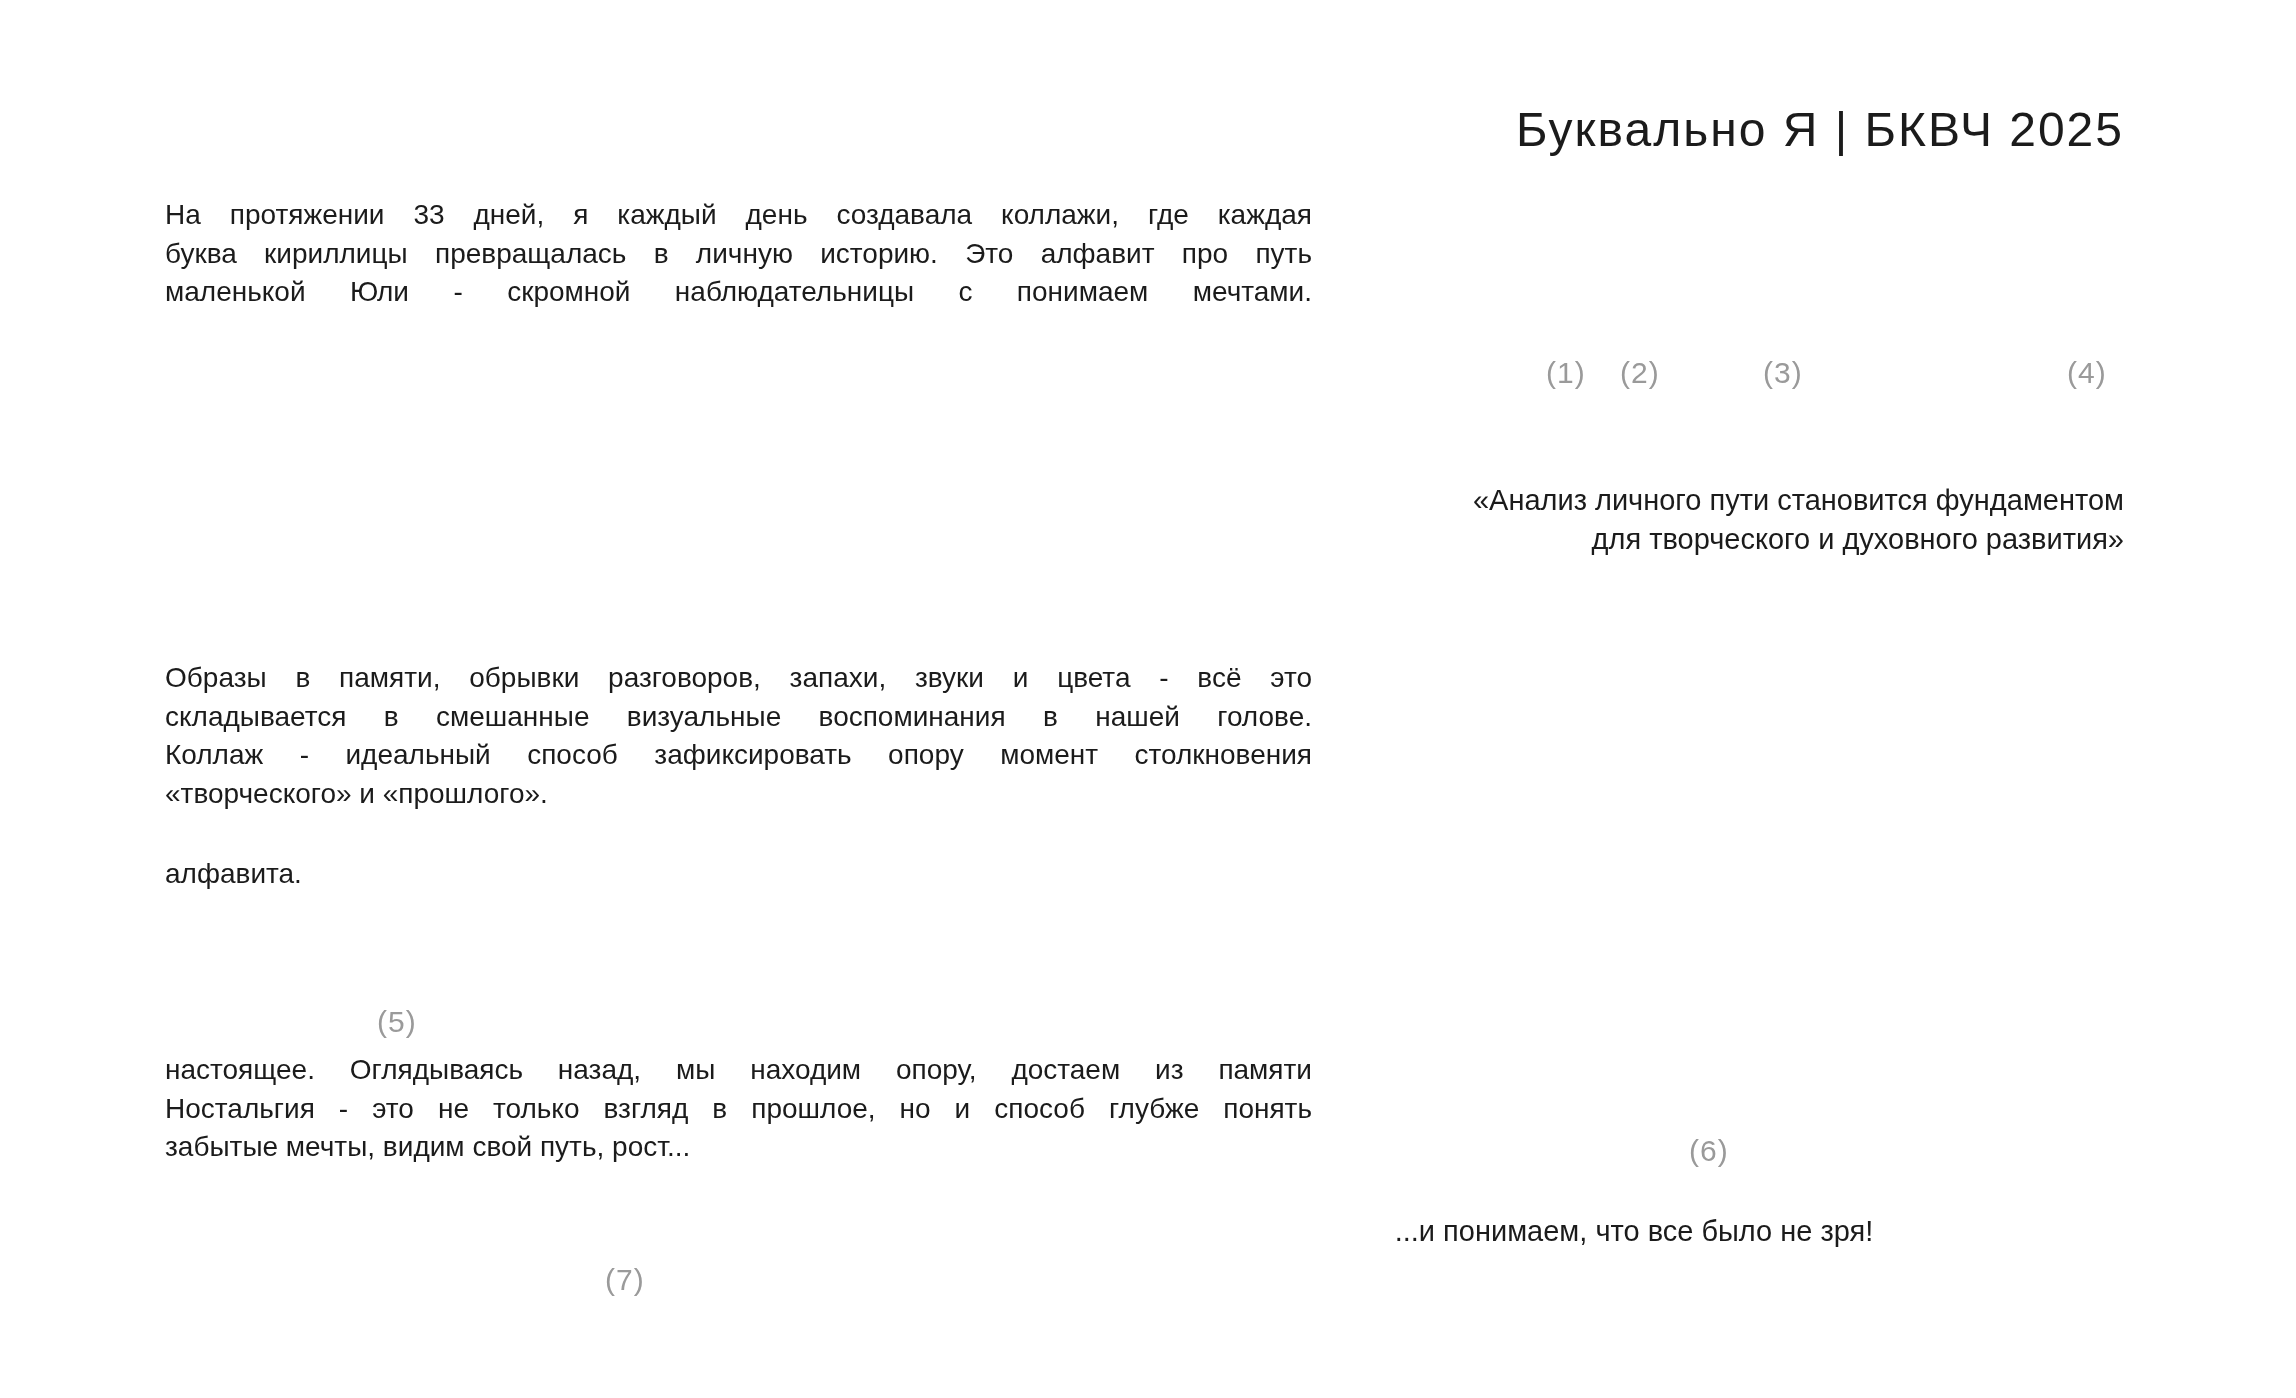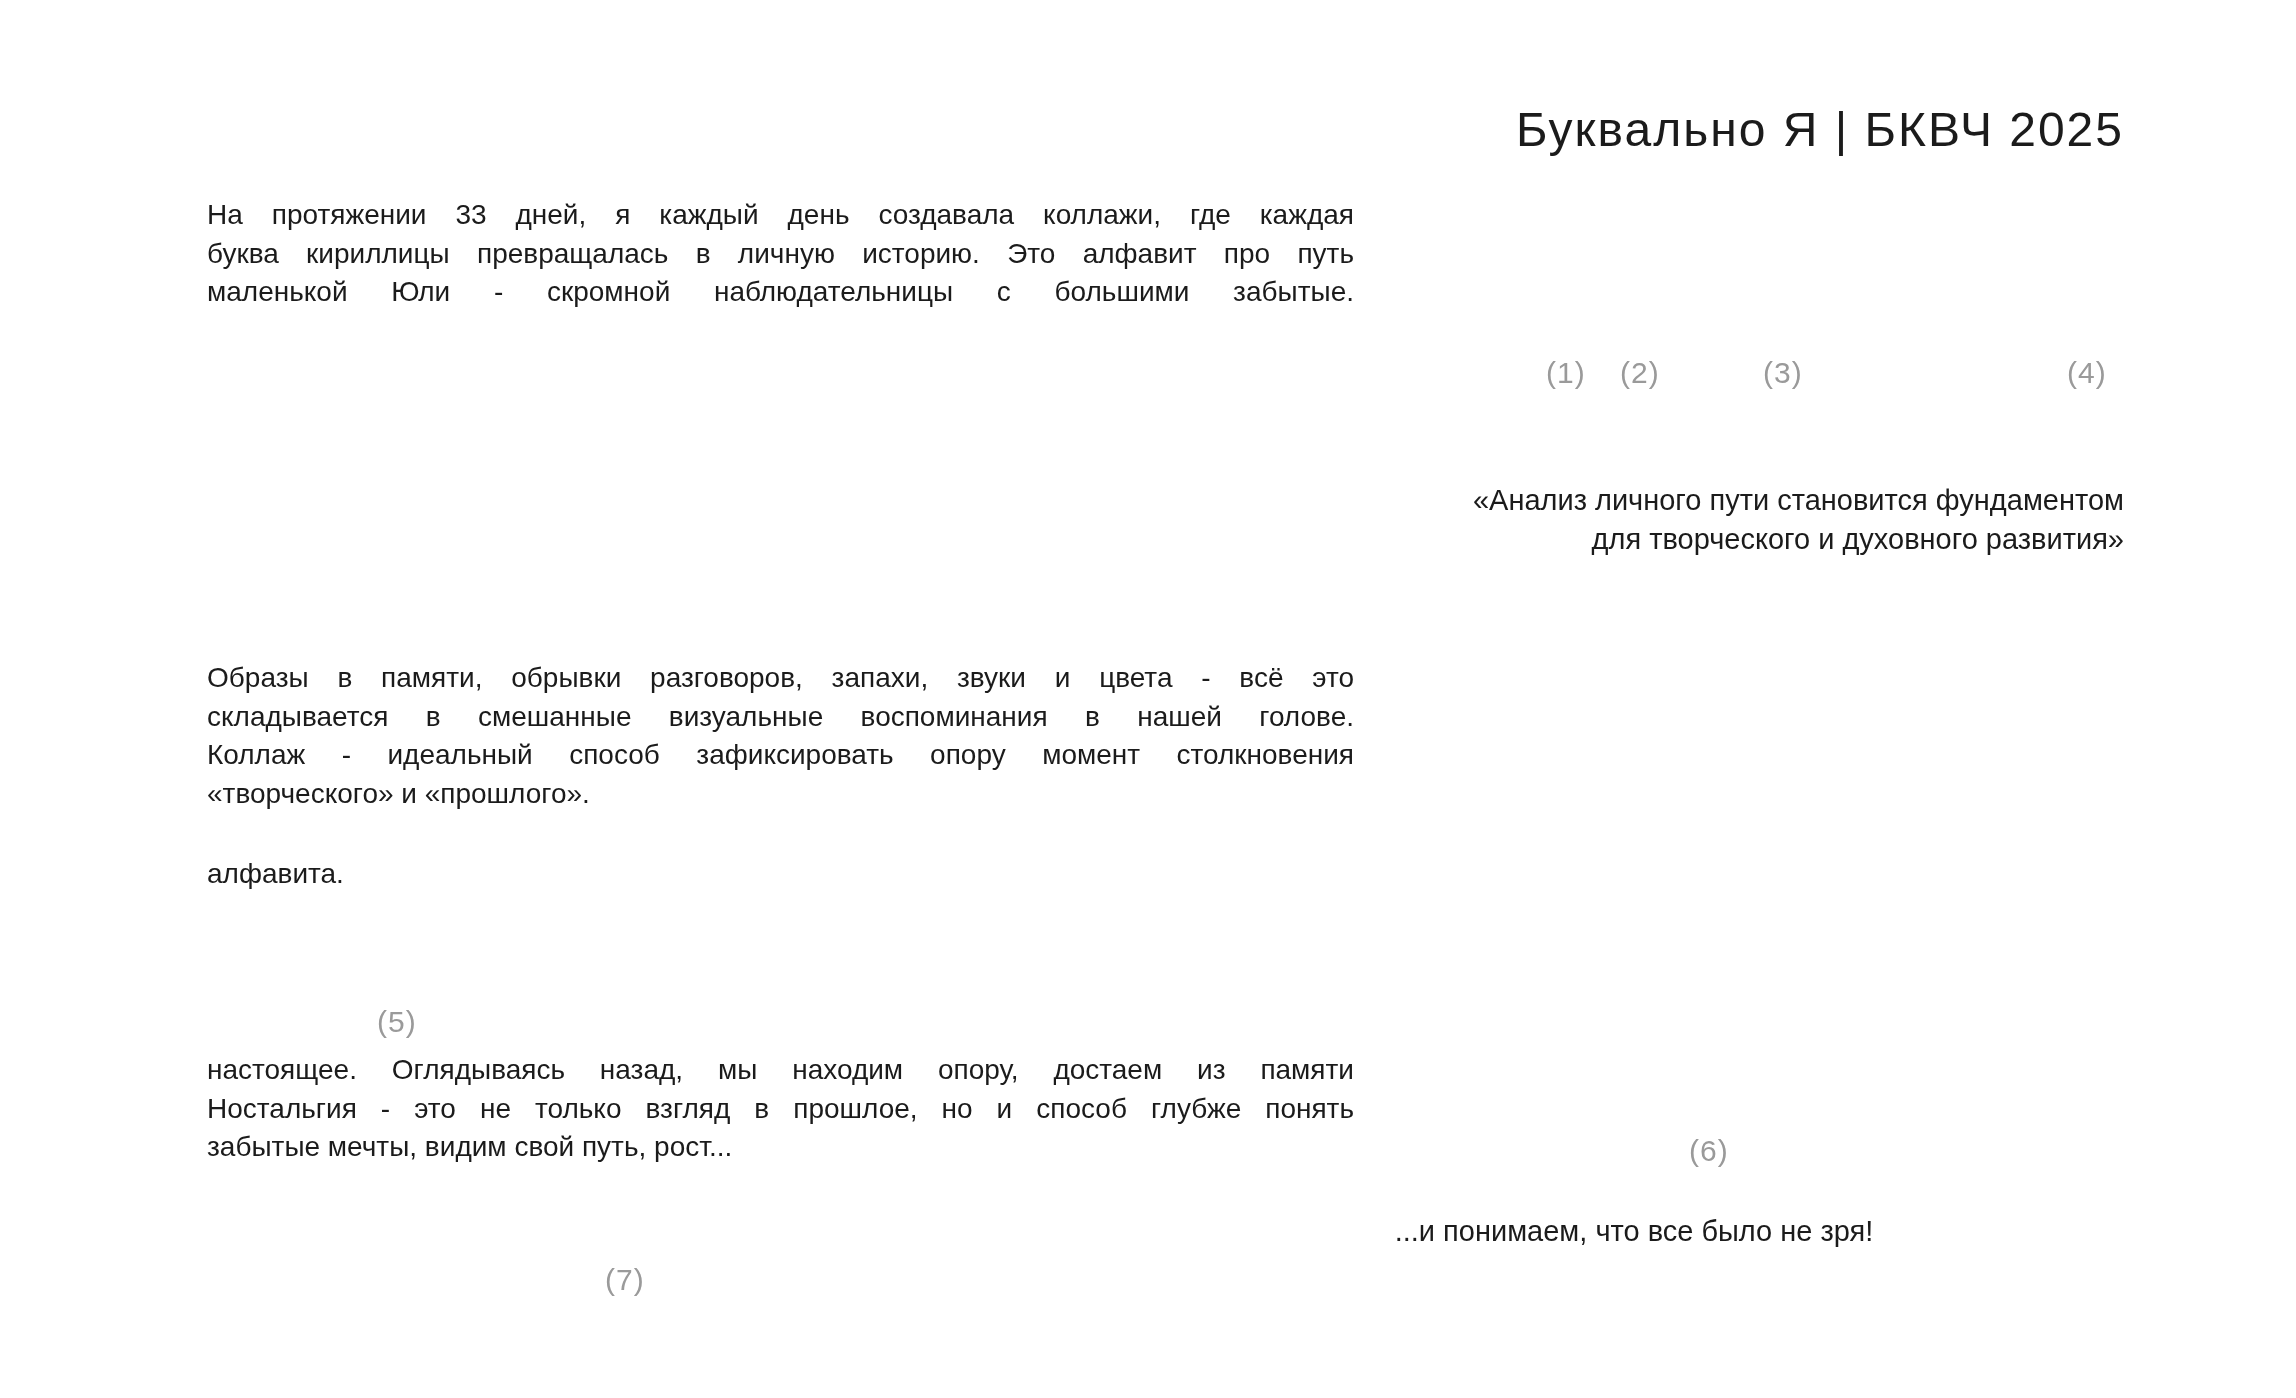"На протяжении 33 дней, я" .para { margin-left: 42px -> none }
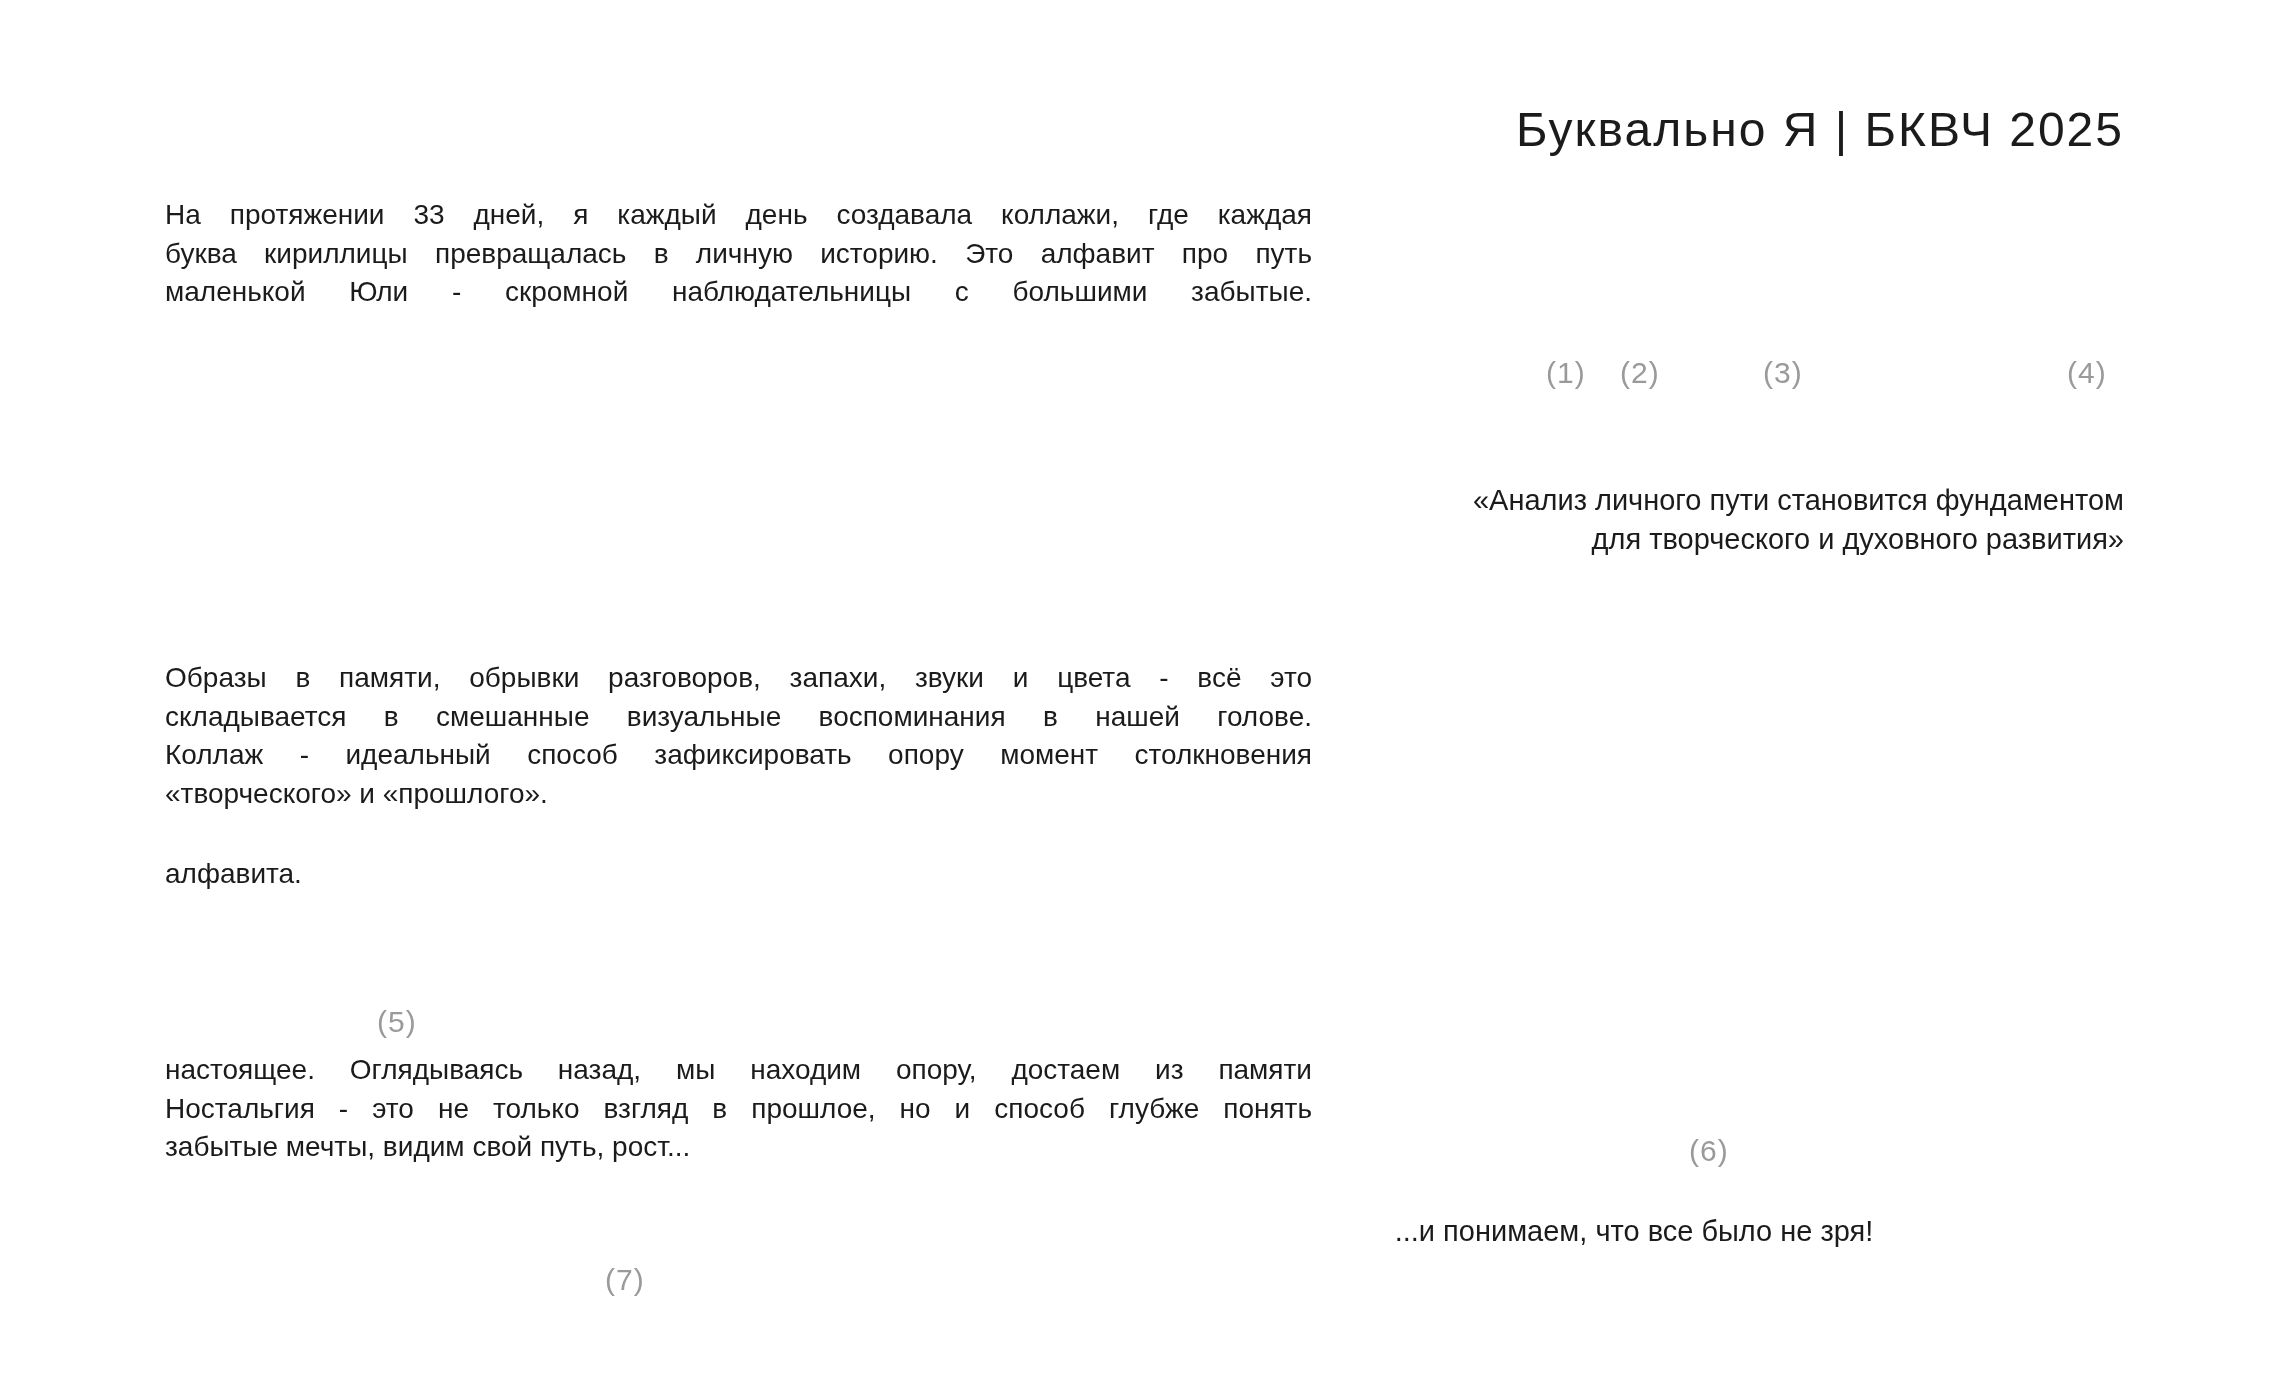"маленькой Юли - скромной наблюдательницы" div.tline { text: большими забытые -> понимаем мечтами }
